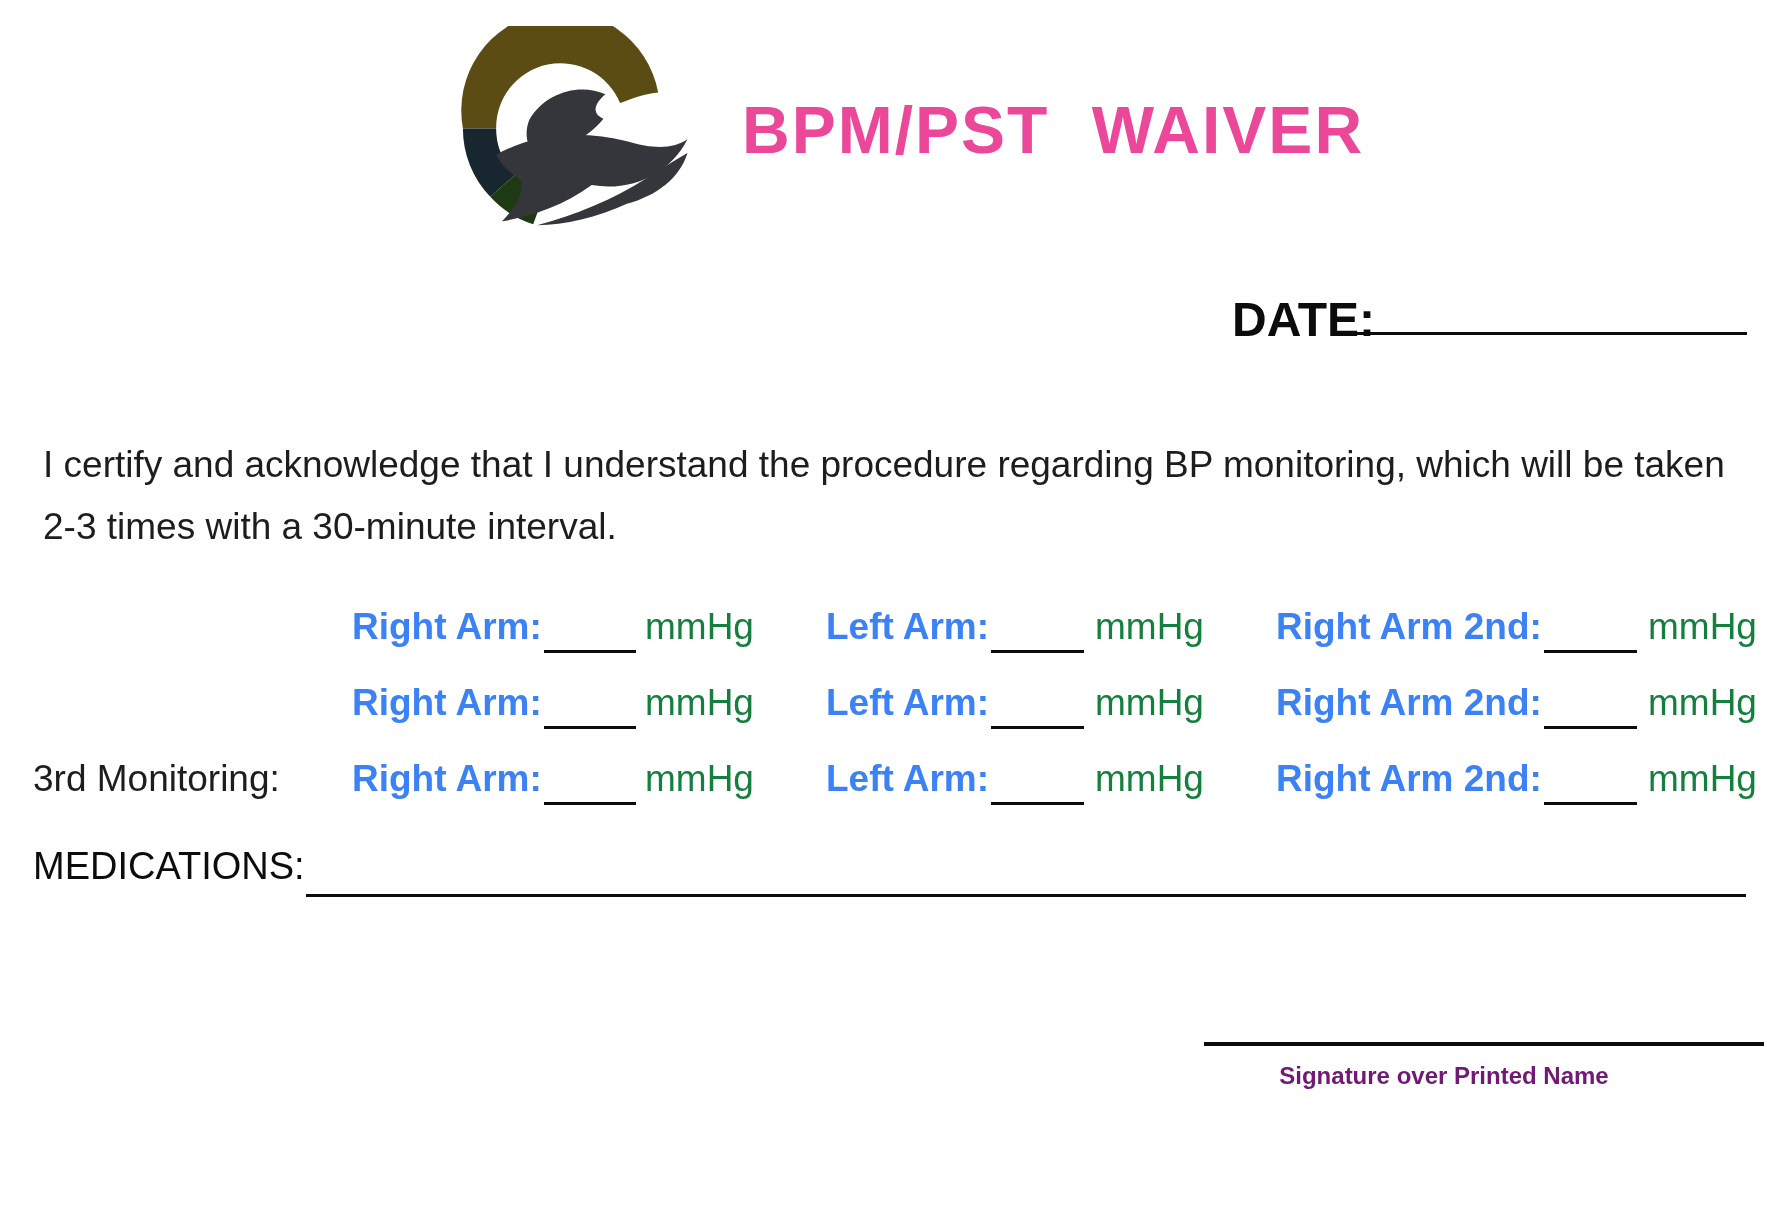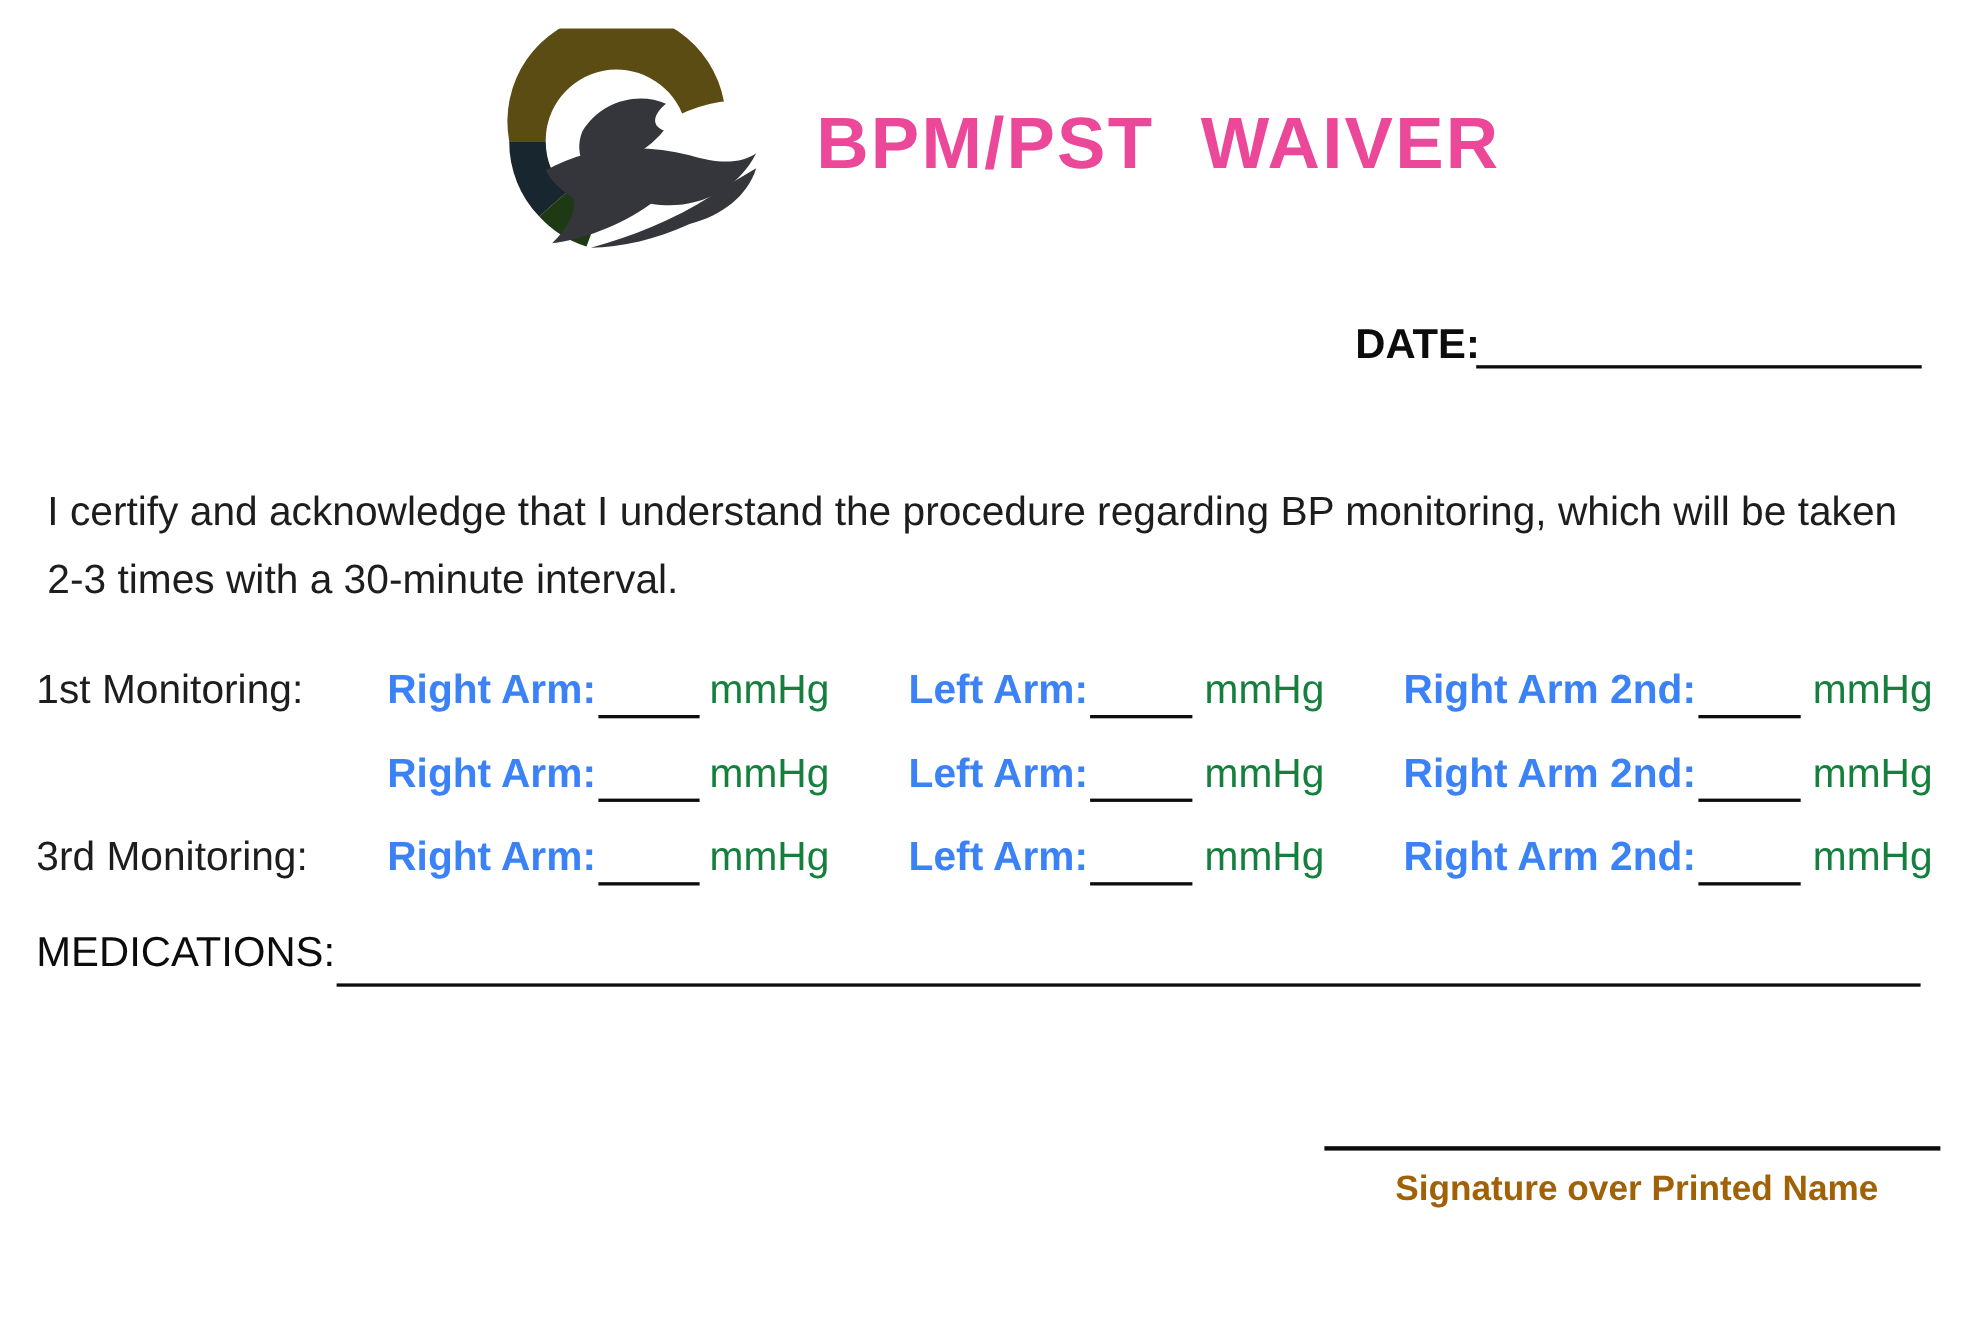"DATE:" .date-label { font-size: 38px -> 48px }
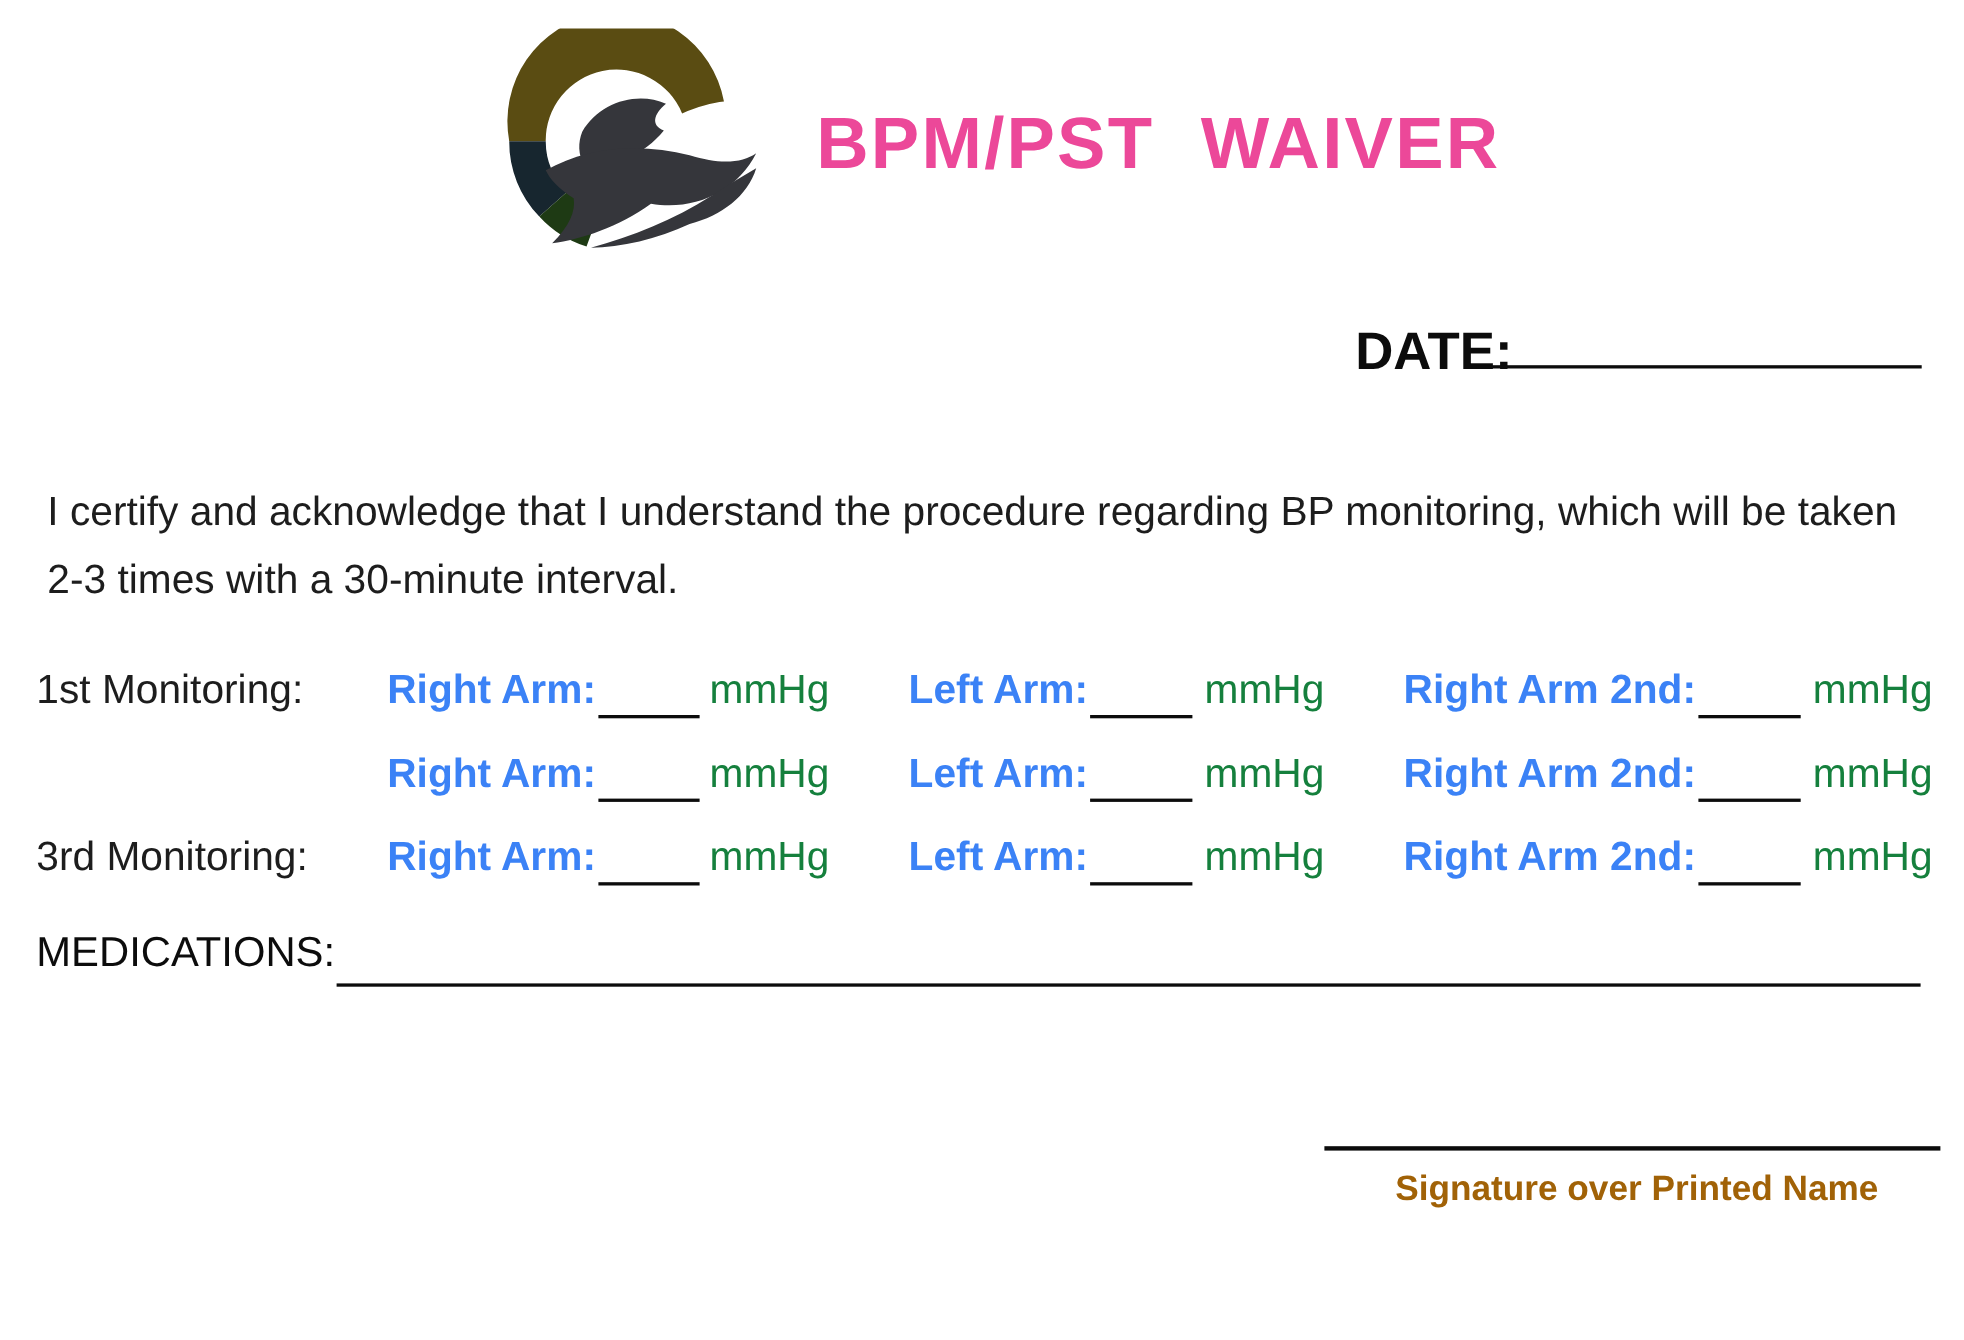"1st Monitoring:" span.row-label { html: <span>1st Monitoring:</span> -> none }
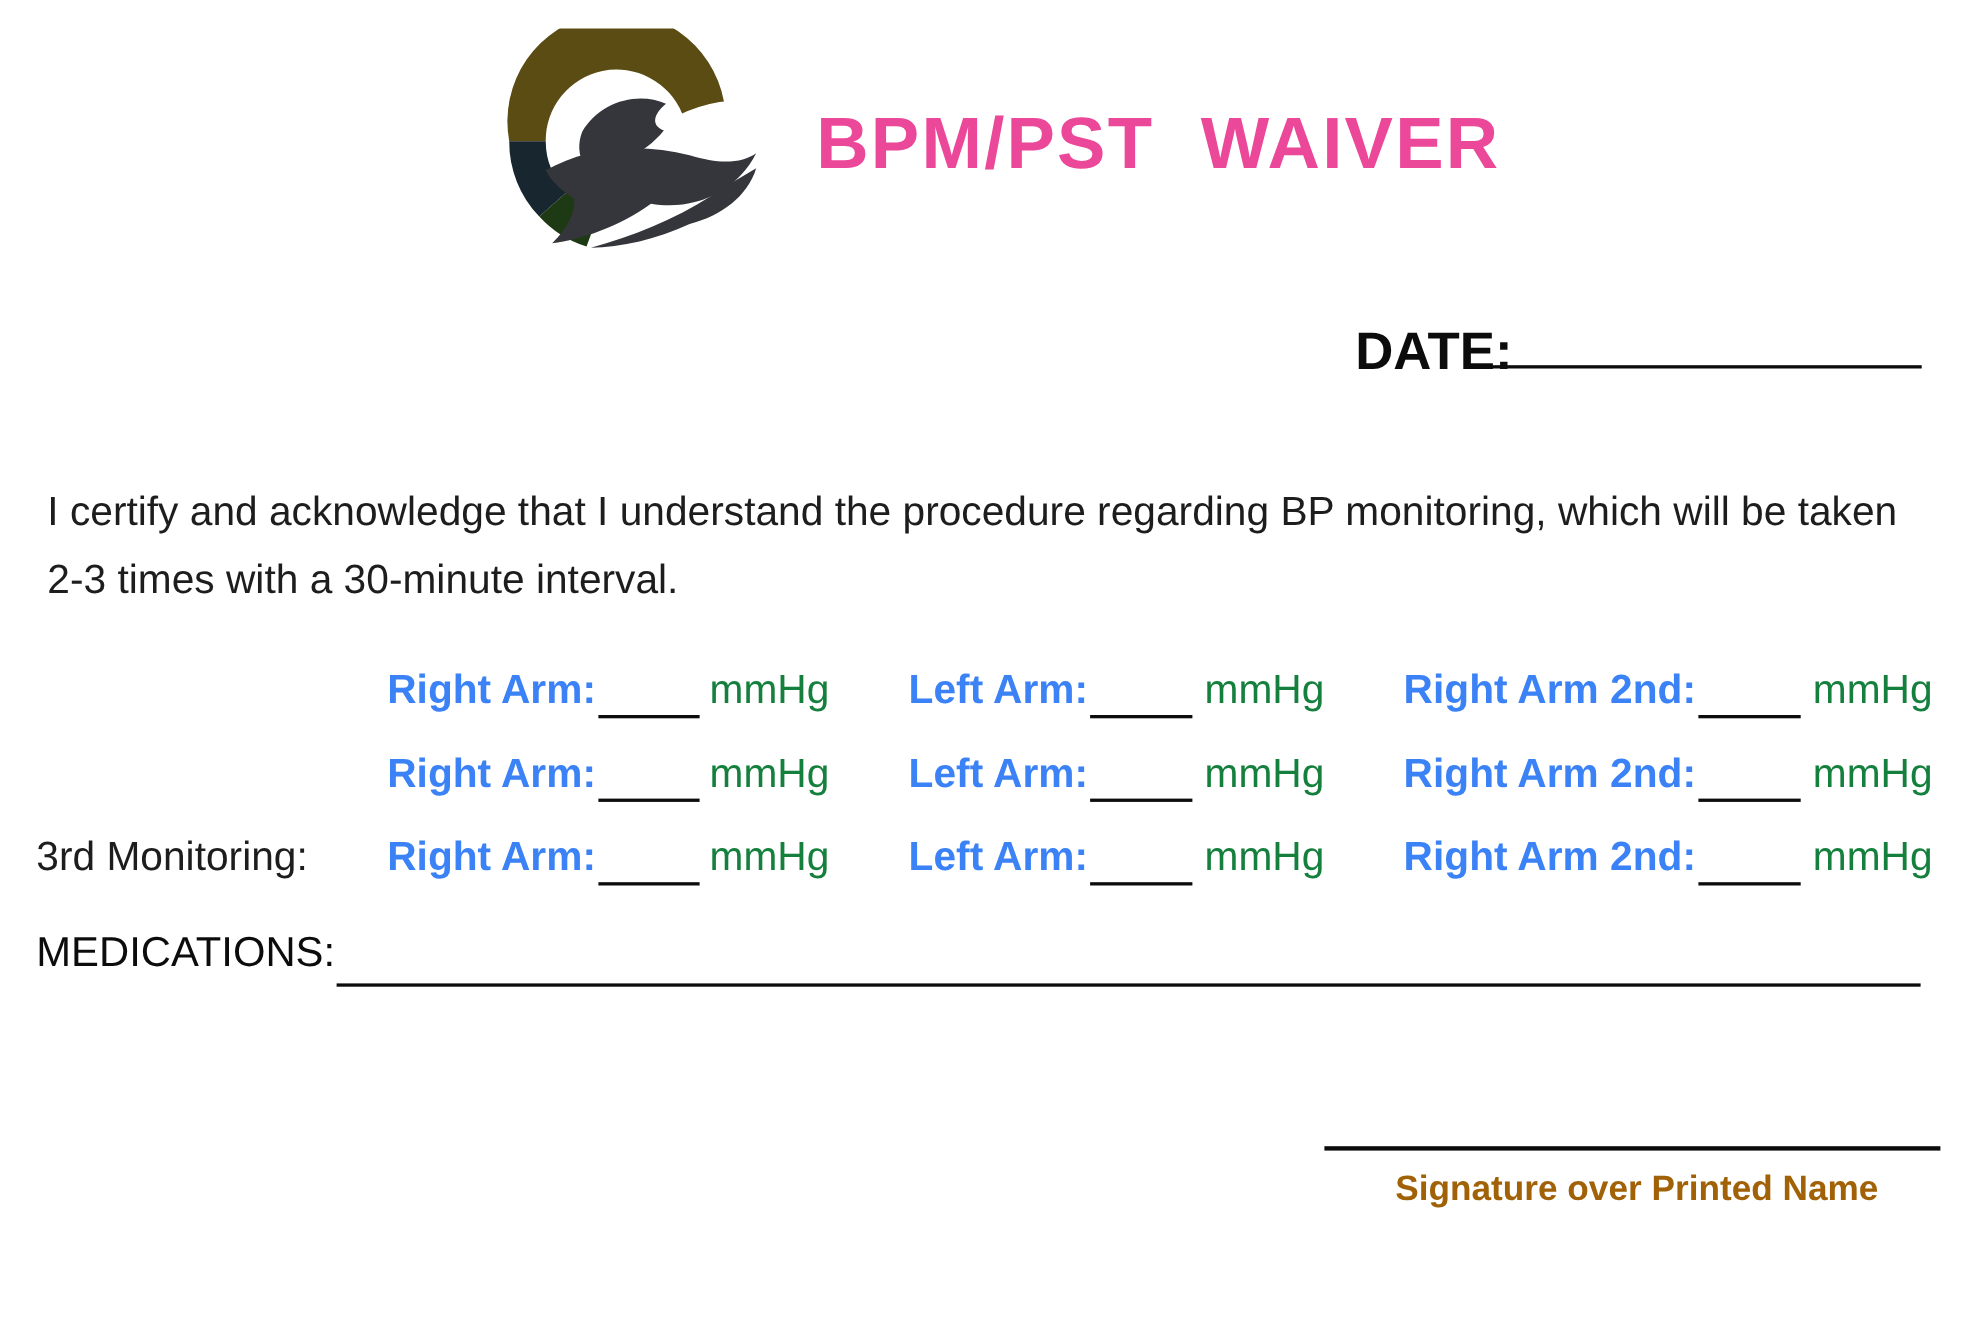"Signature over Printed Name" .signature-label { color: #a16207 -> #701a75; font-size: 32px -> 24px; left: 1208px -> 1164px }
